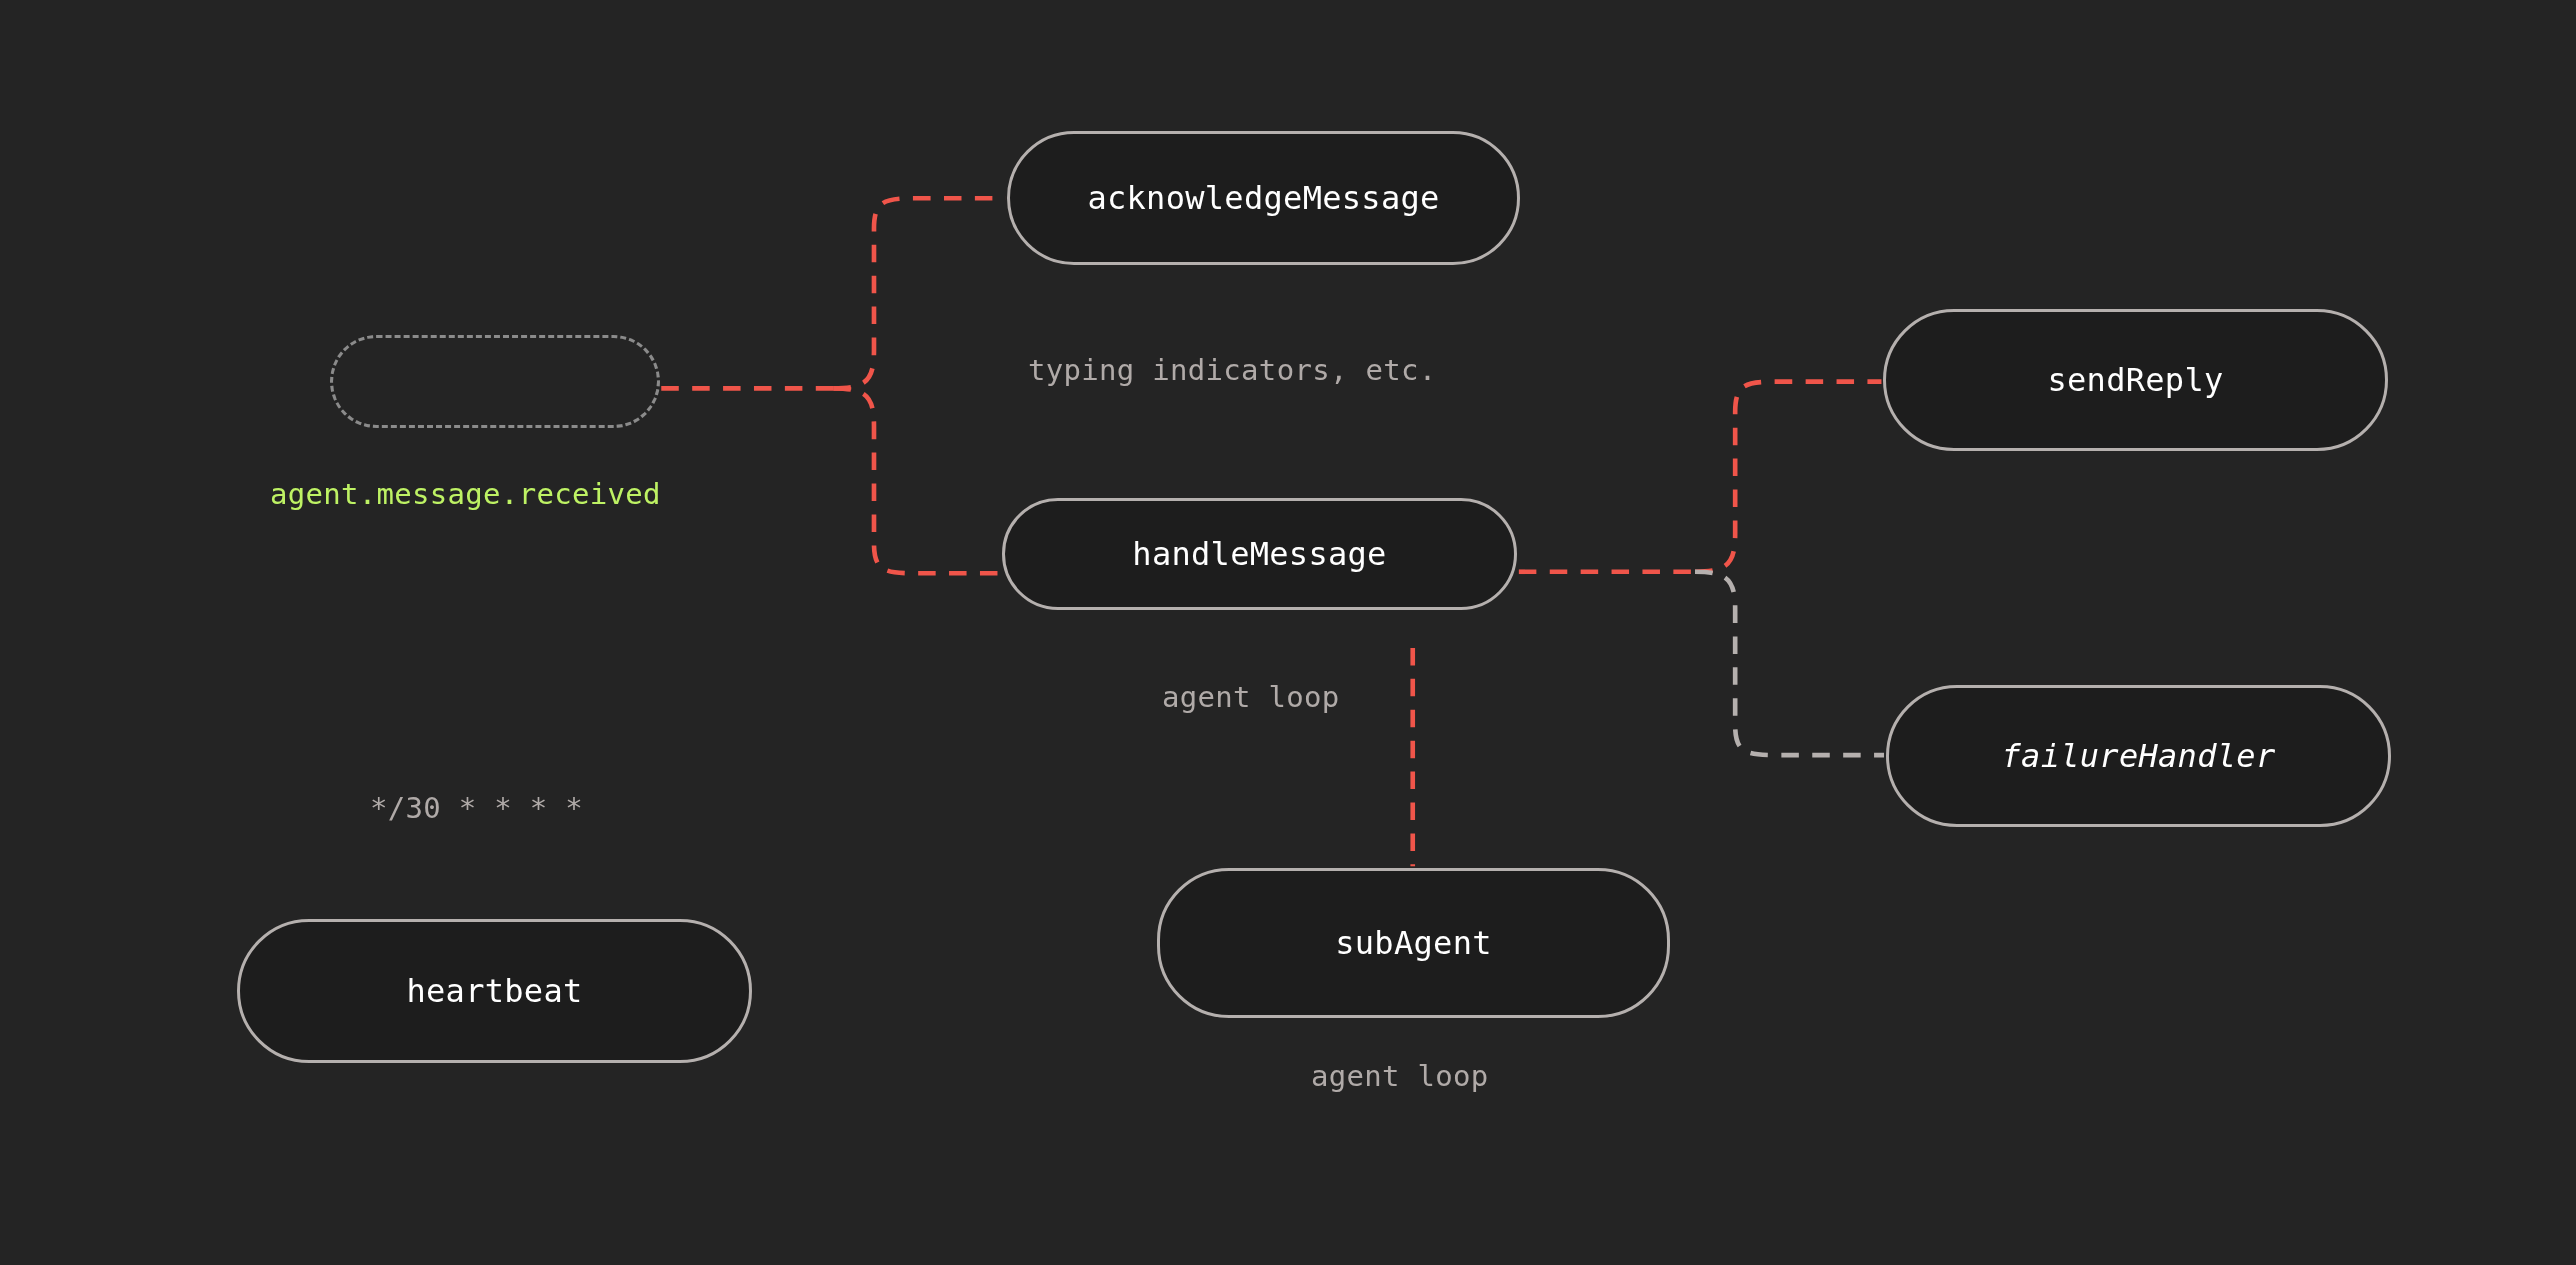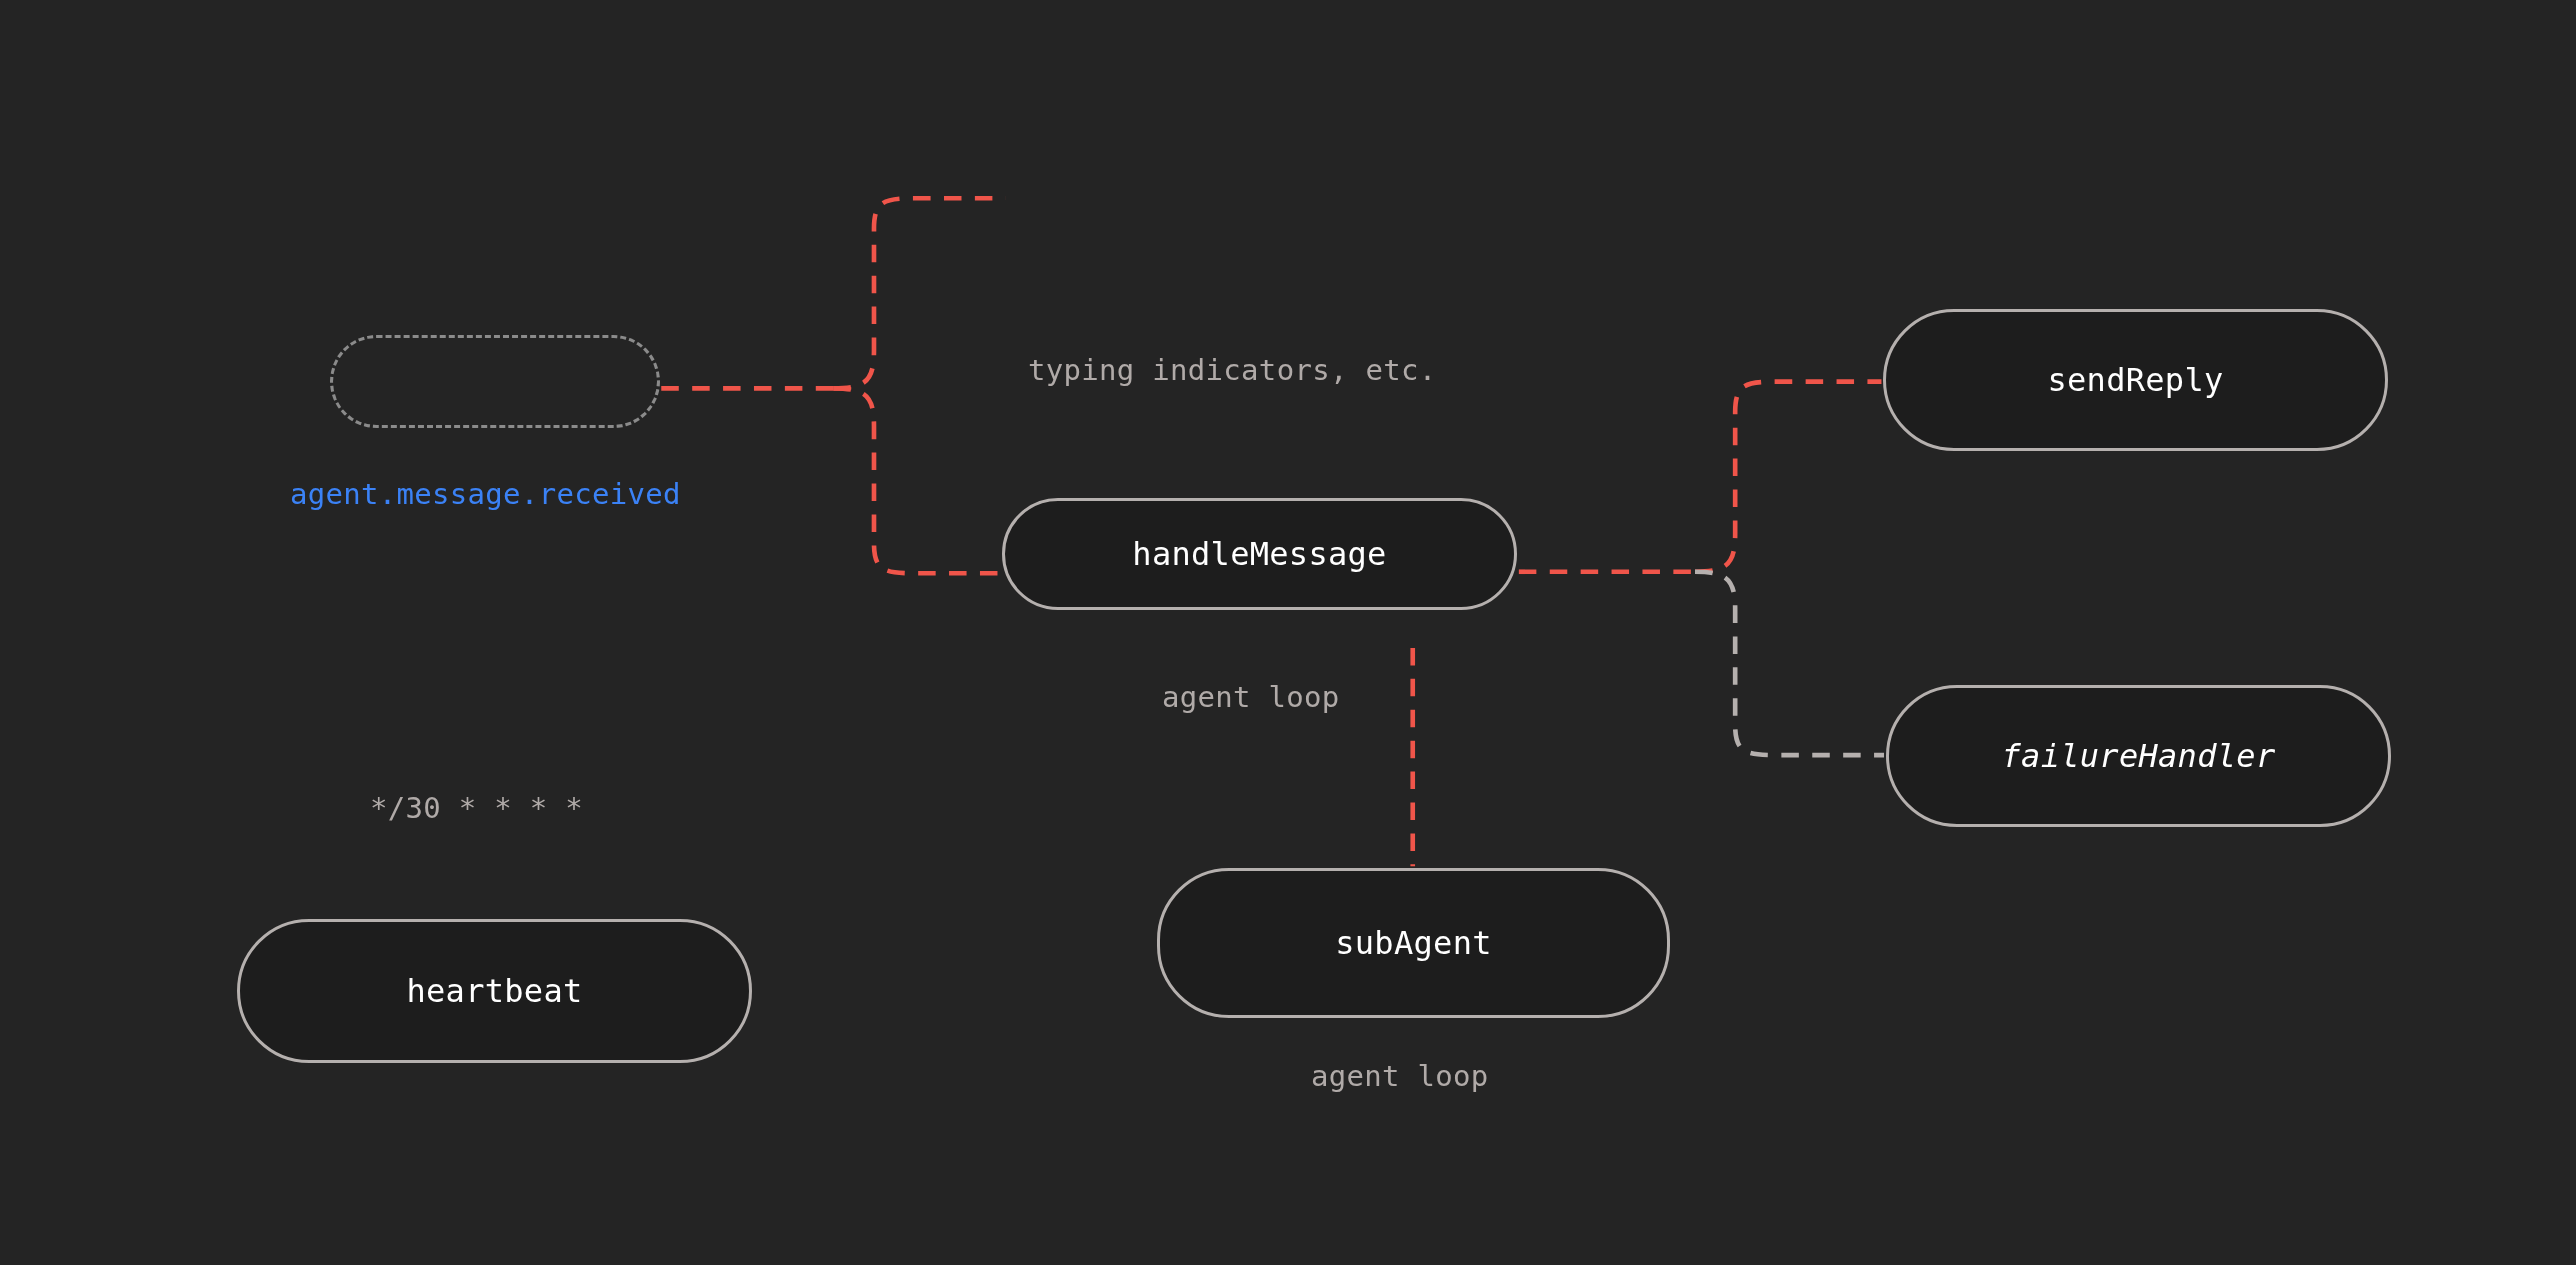"acknowledgeMessage" div.node { html: none -> <div> <span>acknowledgeMessage</span> </div> }
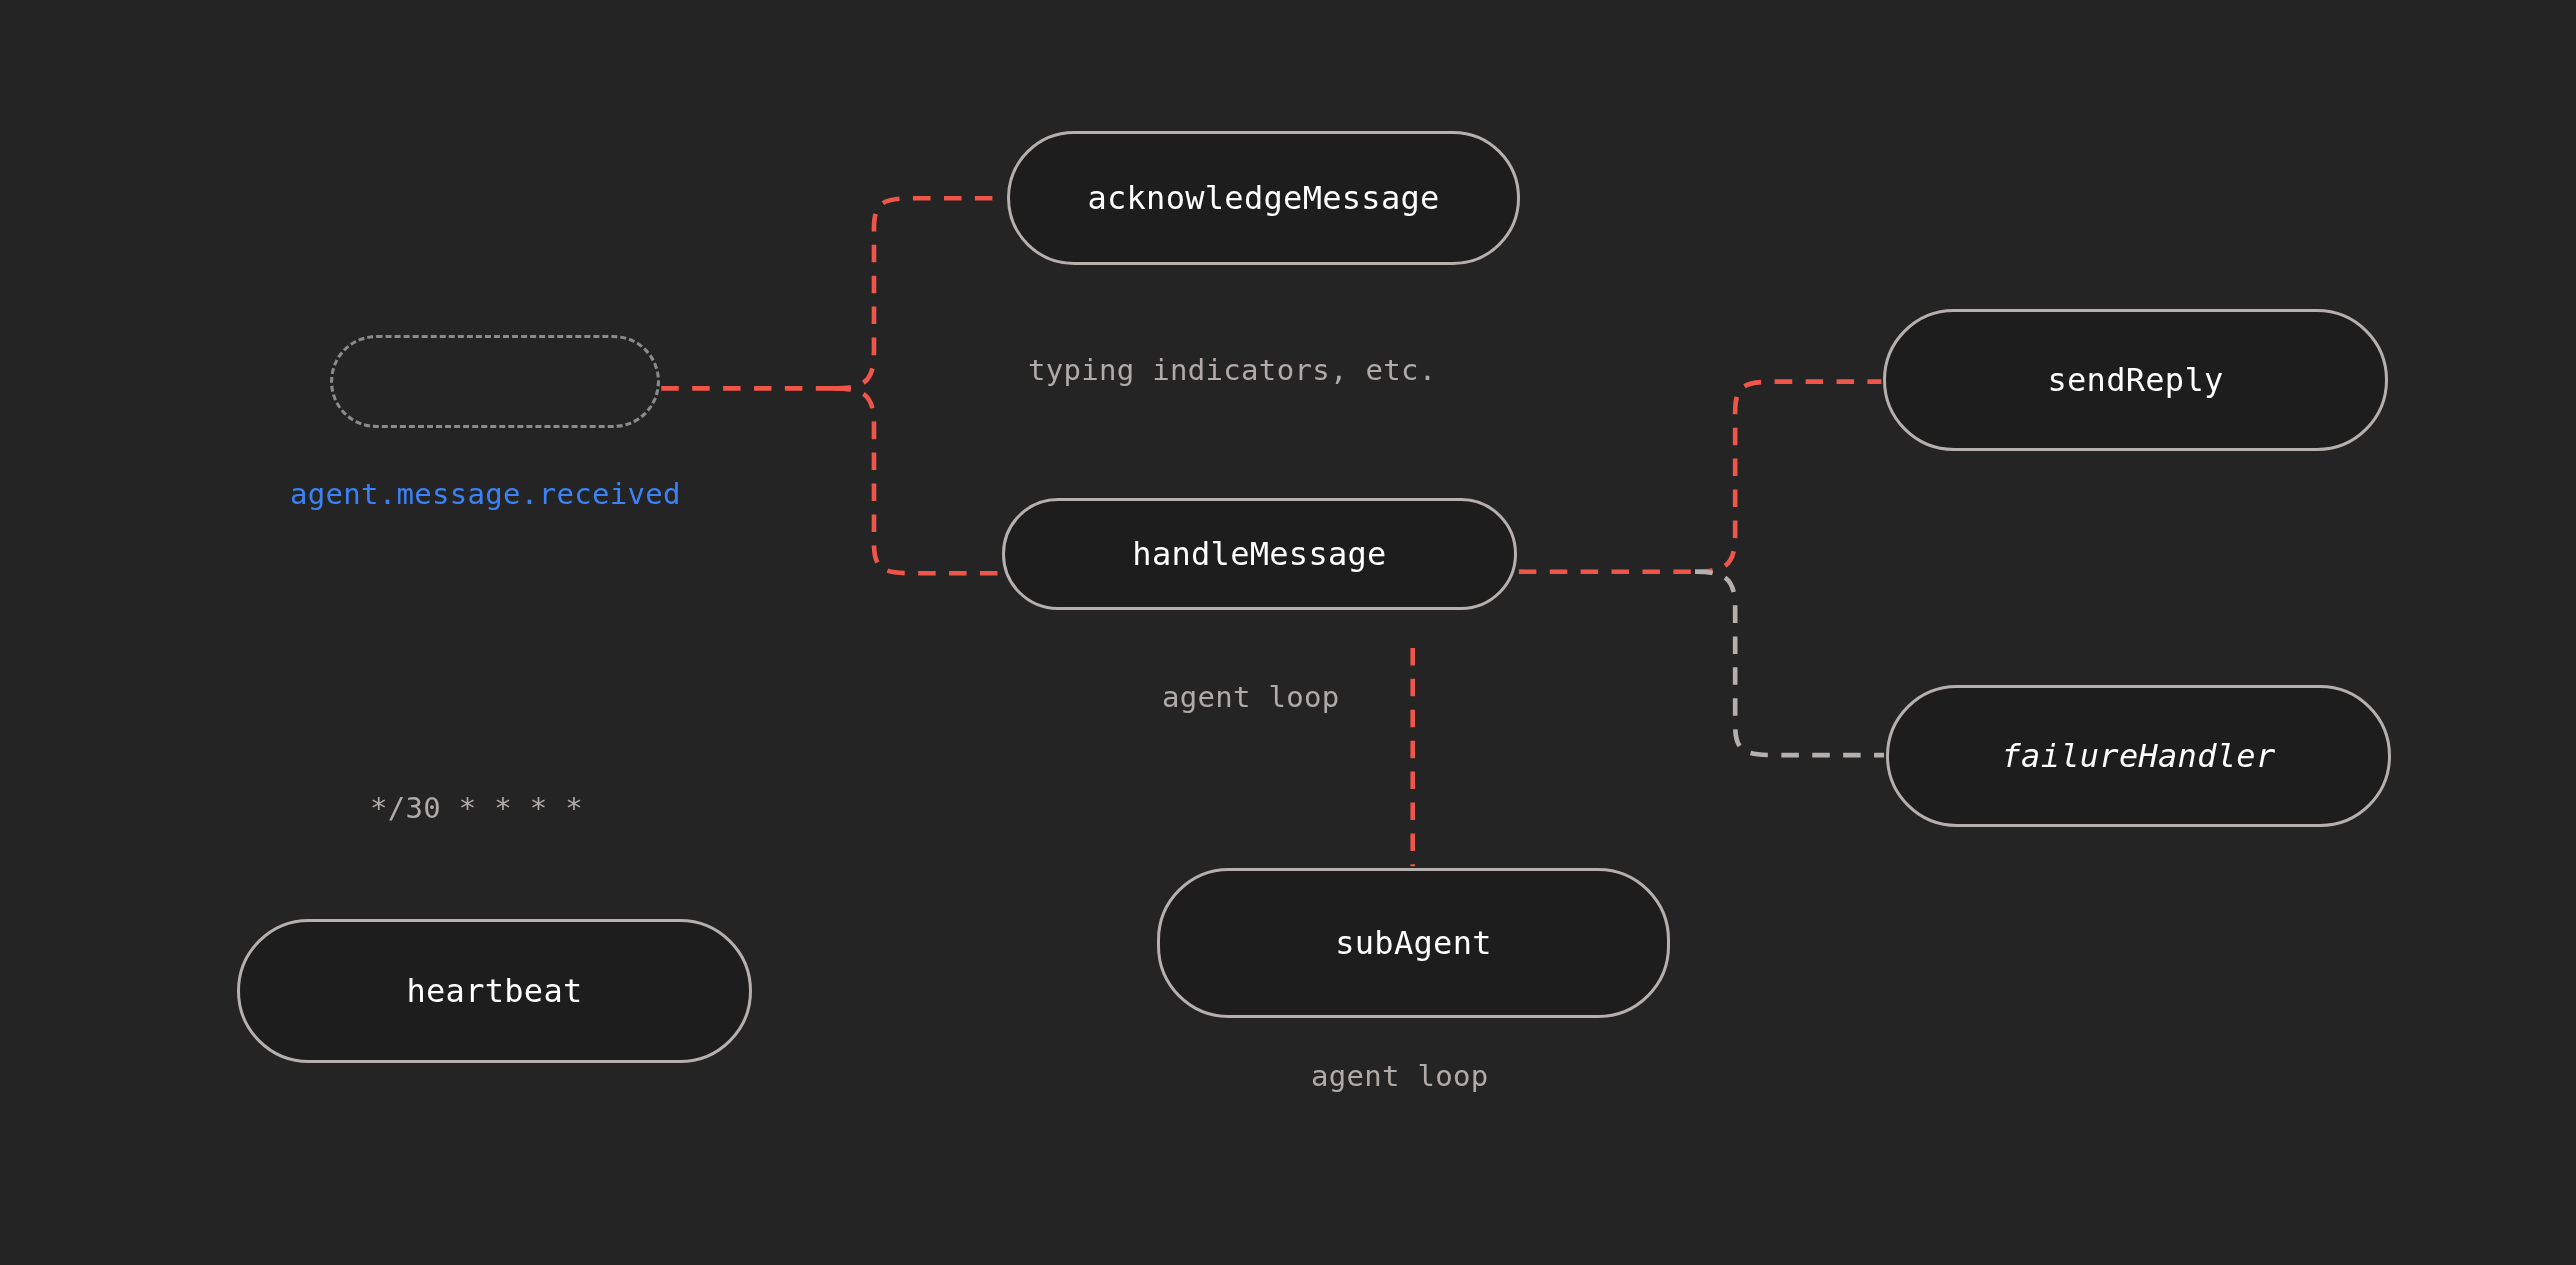"agent.message.received" .caption.bright { color: #3b82f6 -> #bef264; margin-left: 20px -> none }
